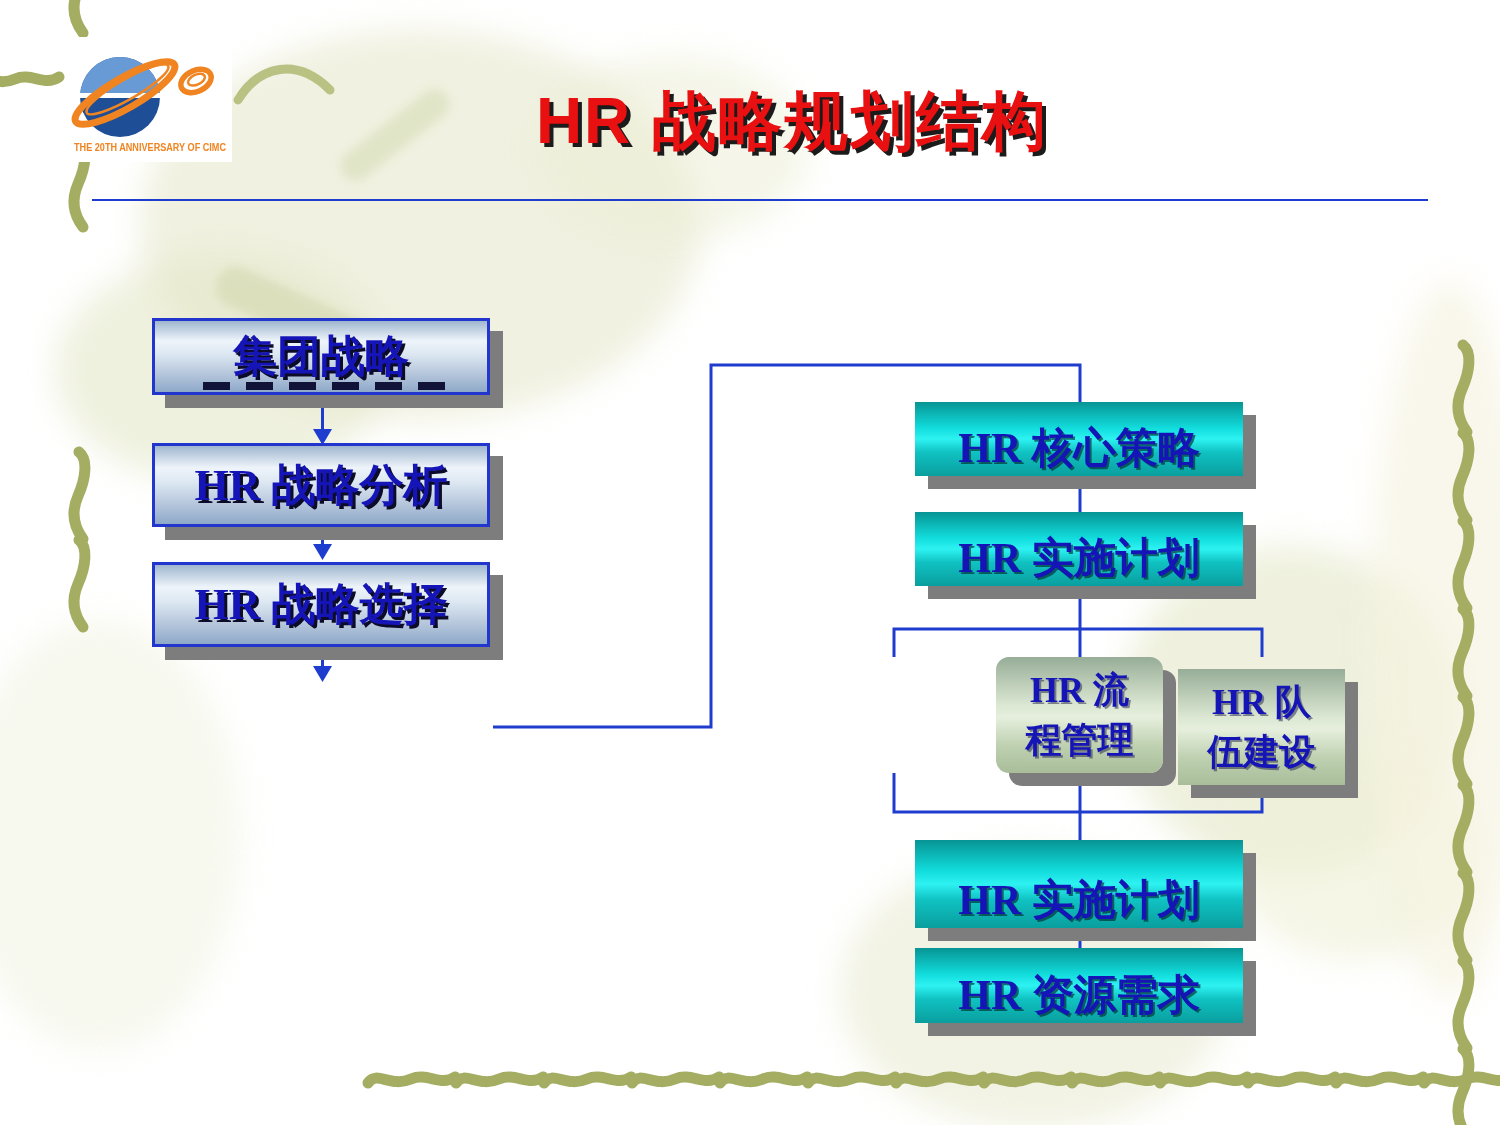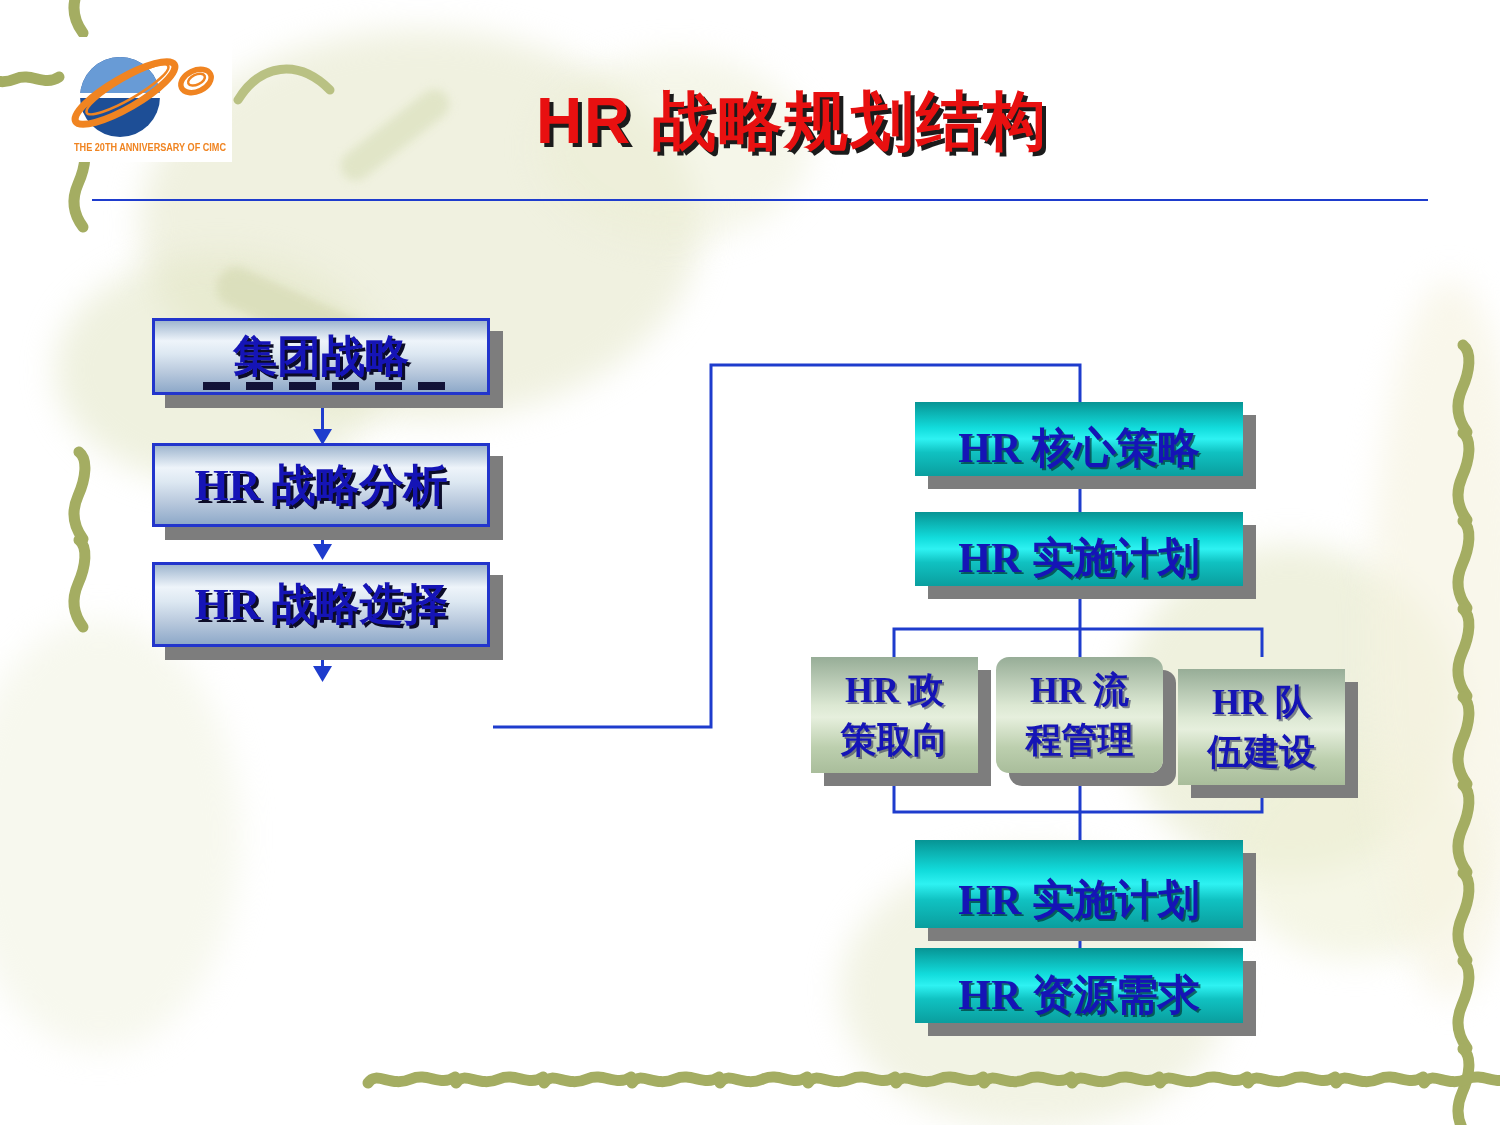"HR 政" div.bx { html: <div> <span>HR 政 策取向</span> </div> -> none }
